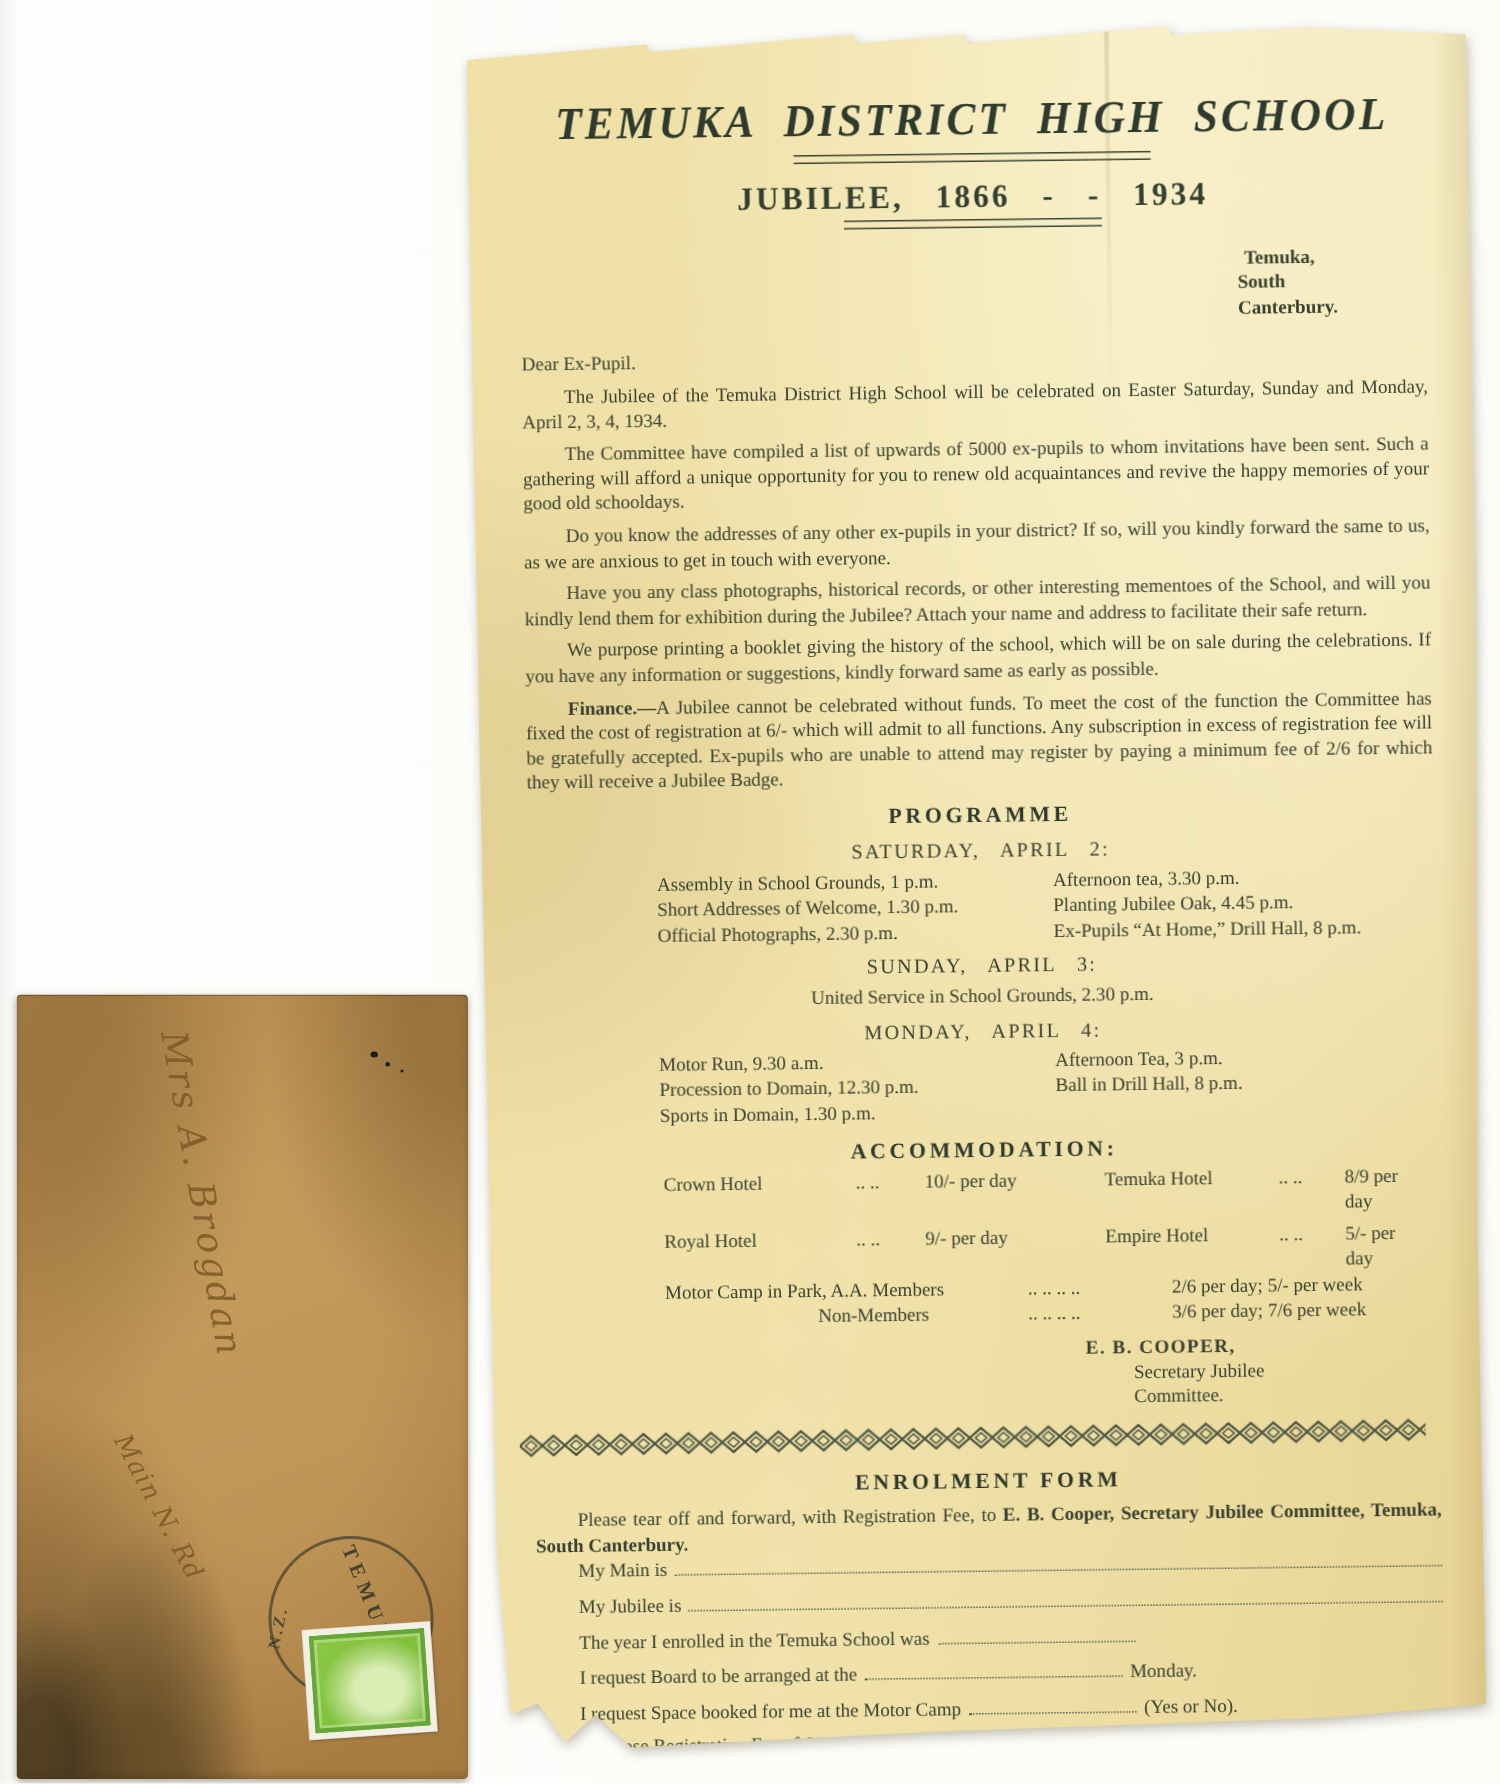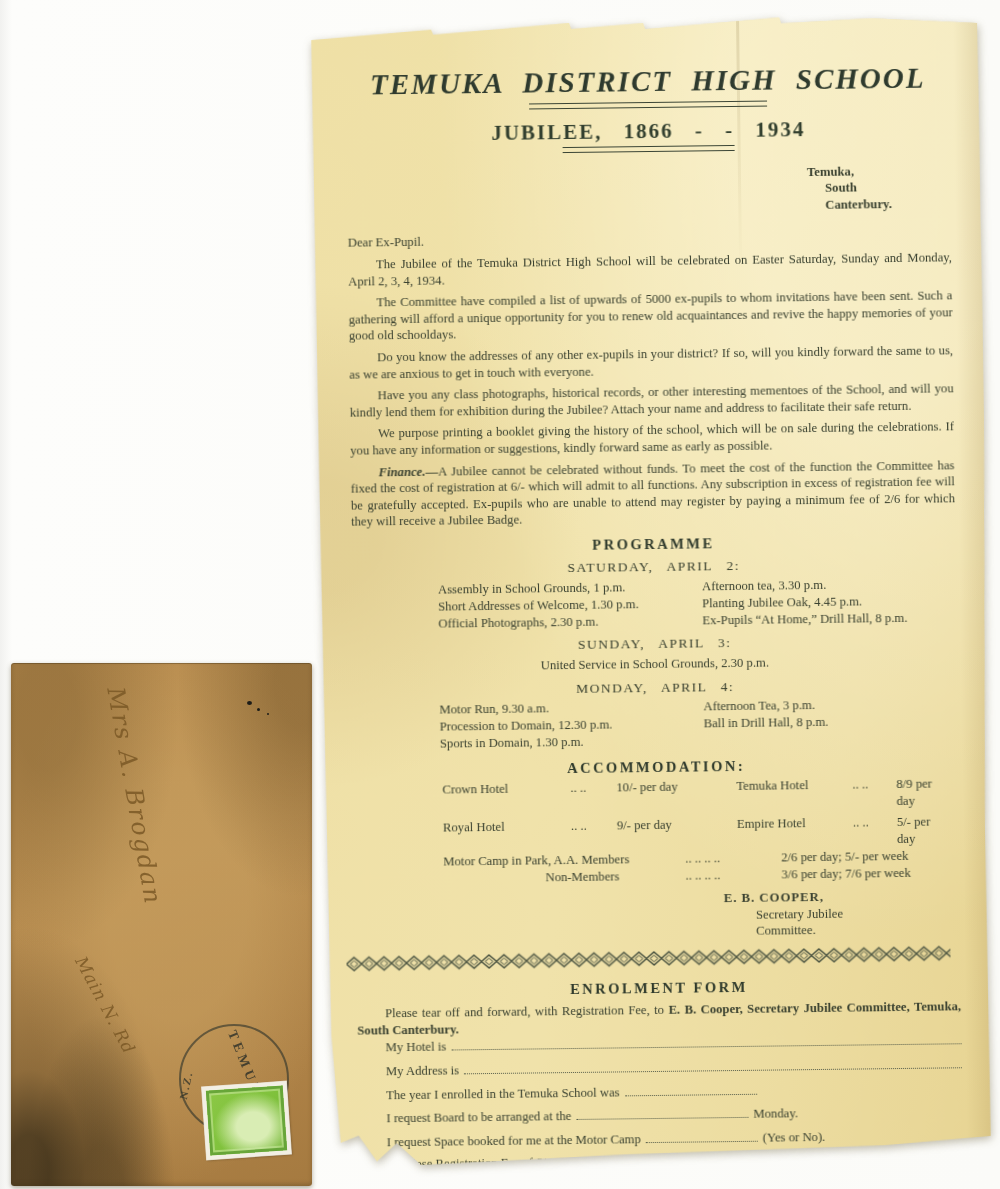"Temuka," .place .l1 { text-align: none -> center }
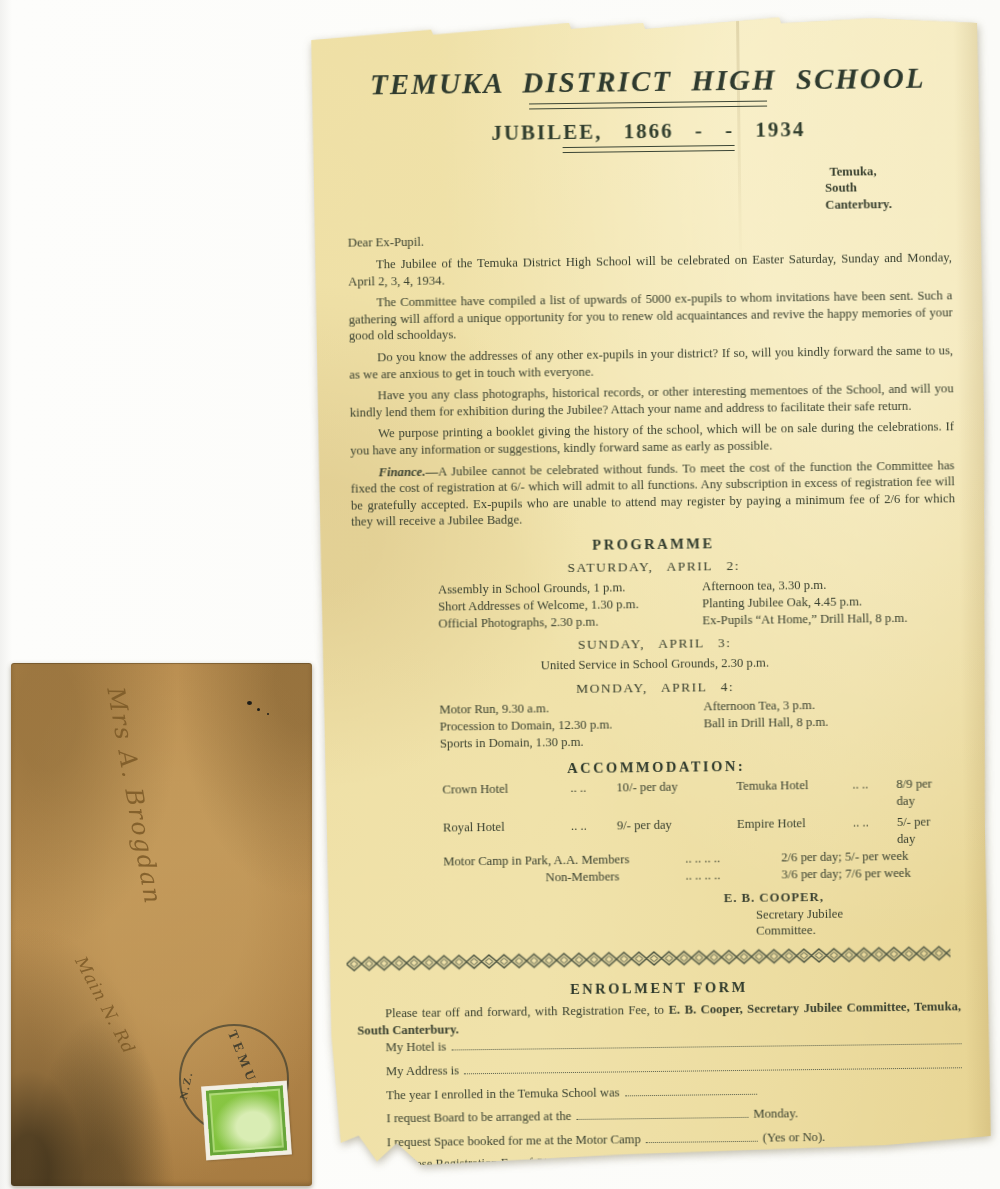"Finance.—" .lead { font-style: italic -> none }
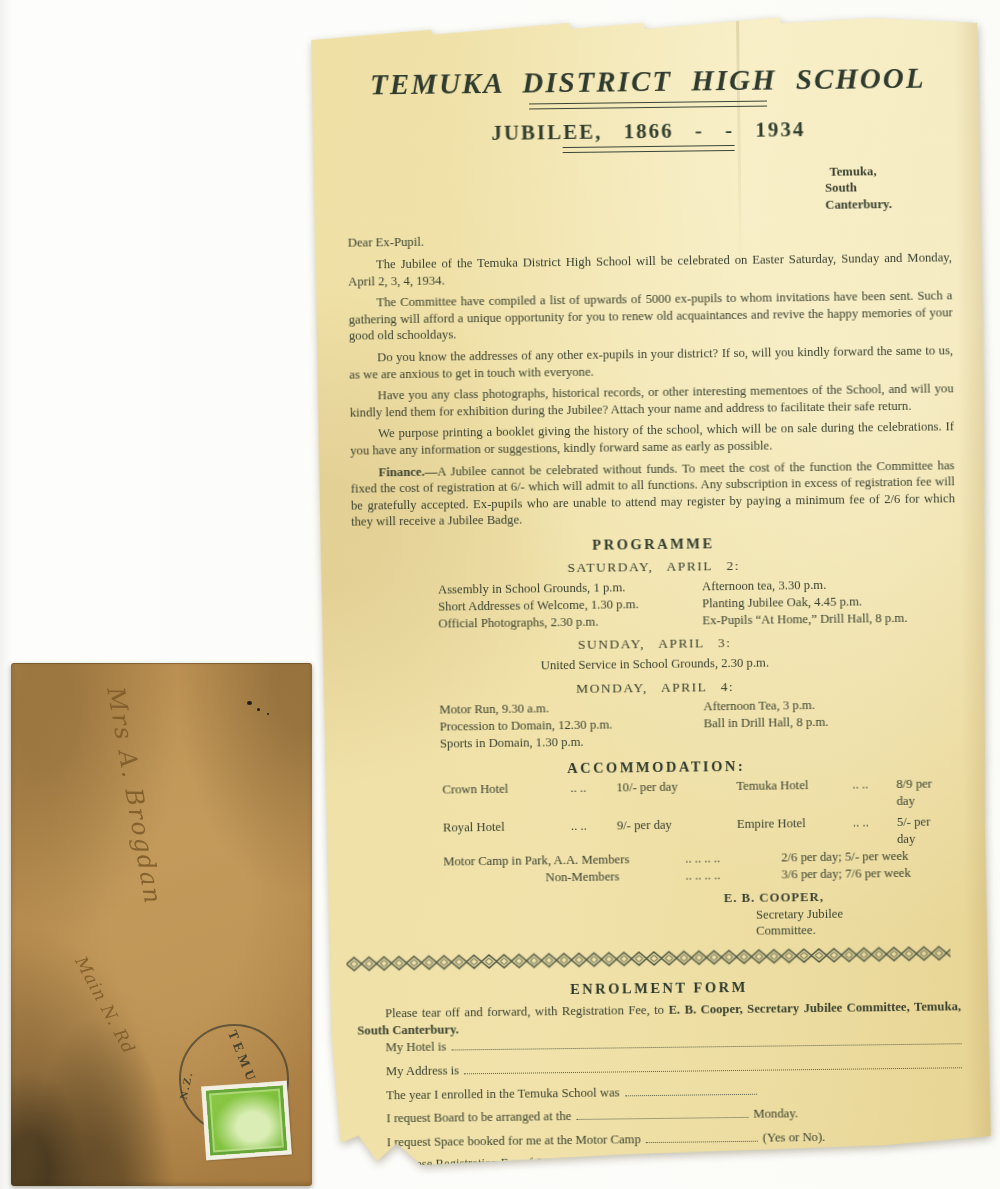"My Hotel is" span { text: Hotel -> Main }
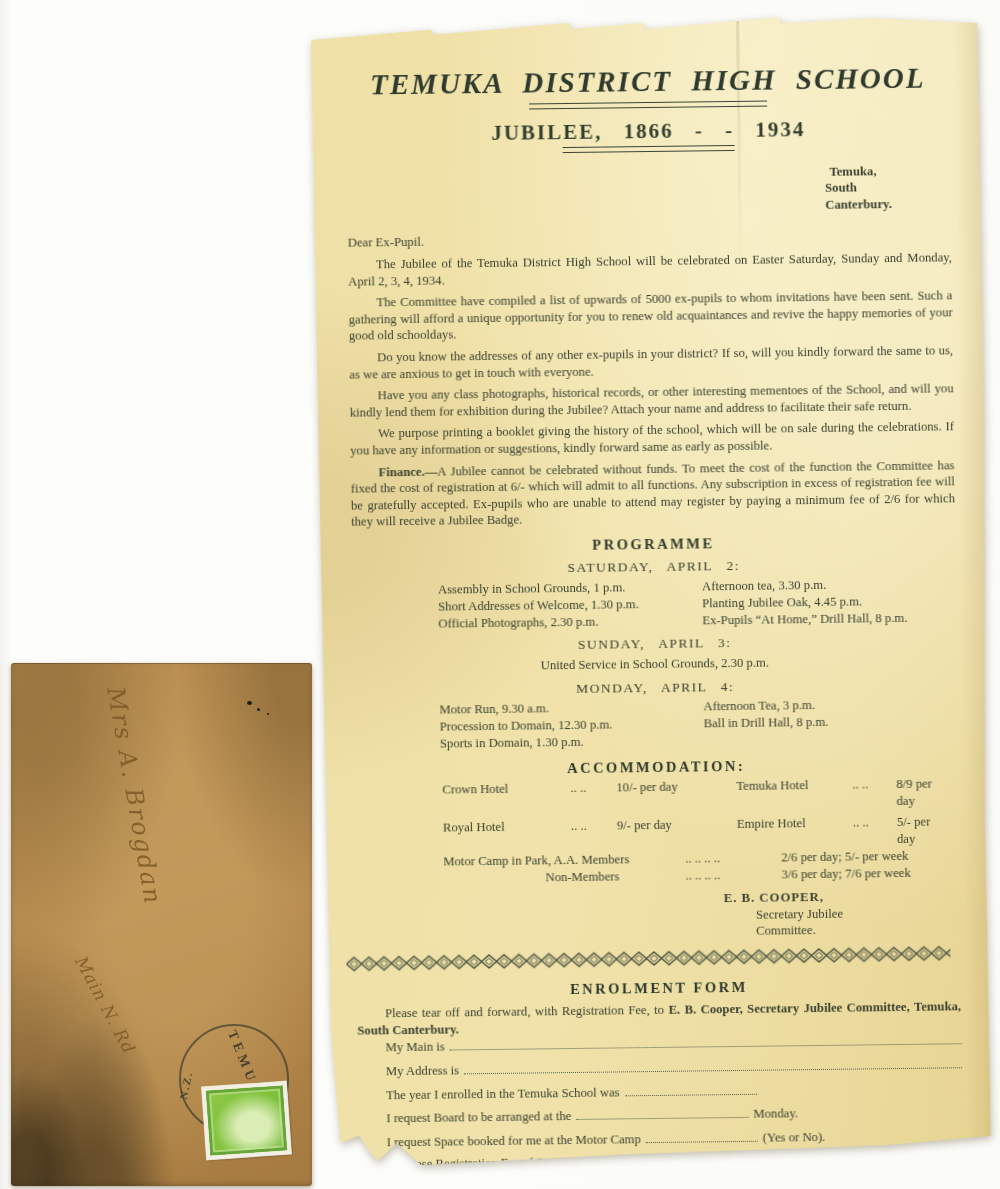"My Address is" span { text: Address -> Jubilee }
